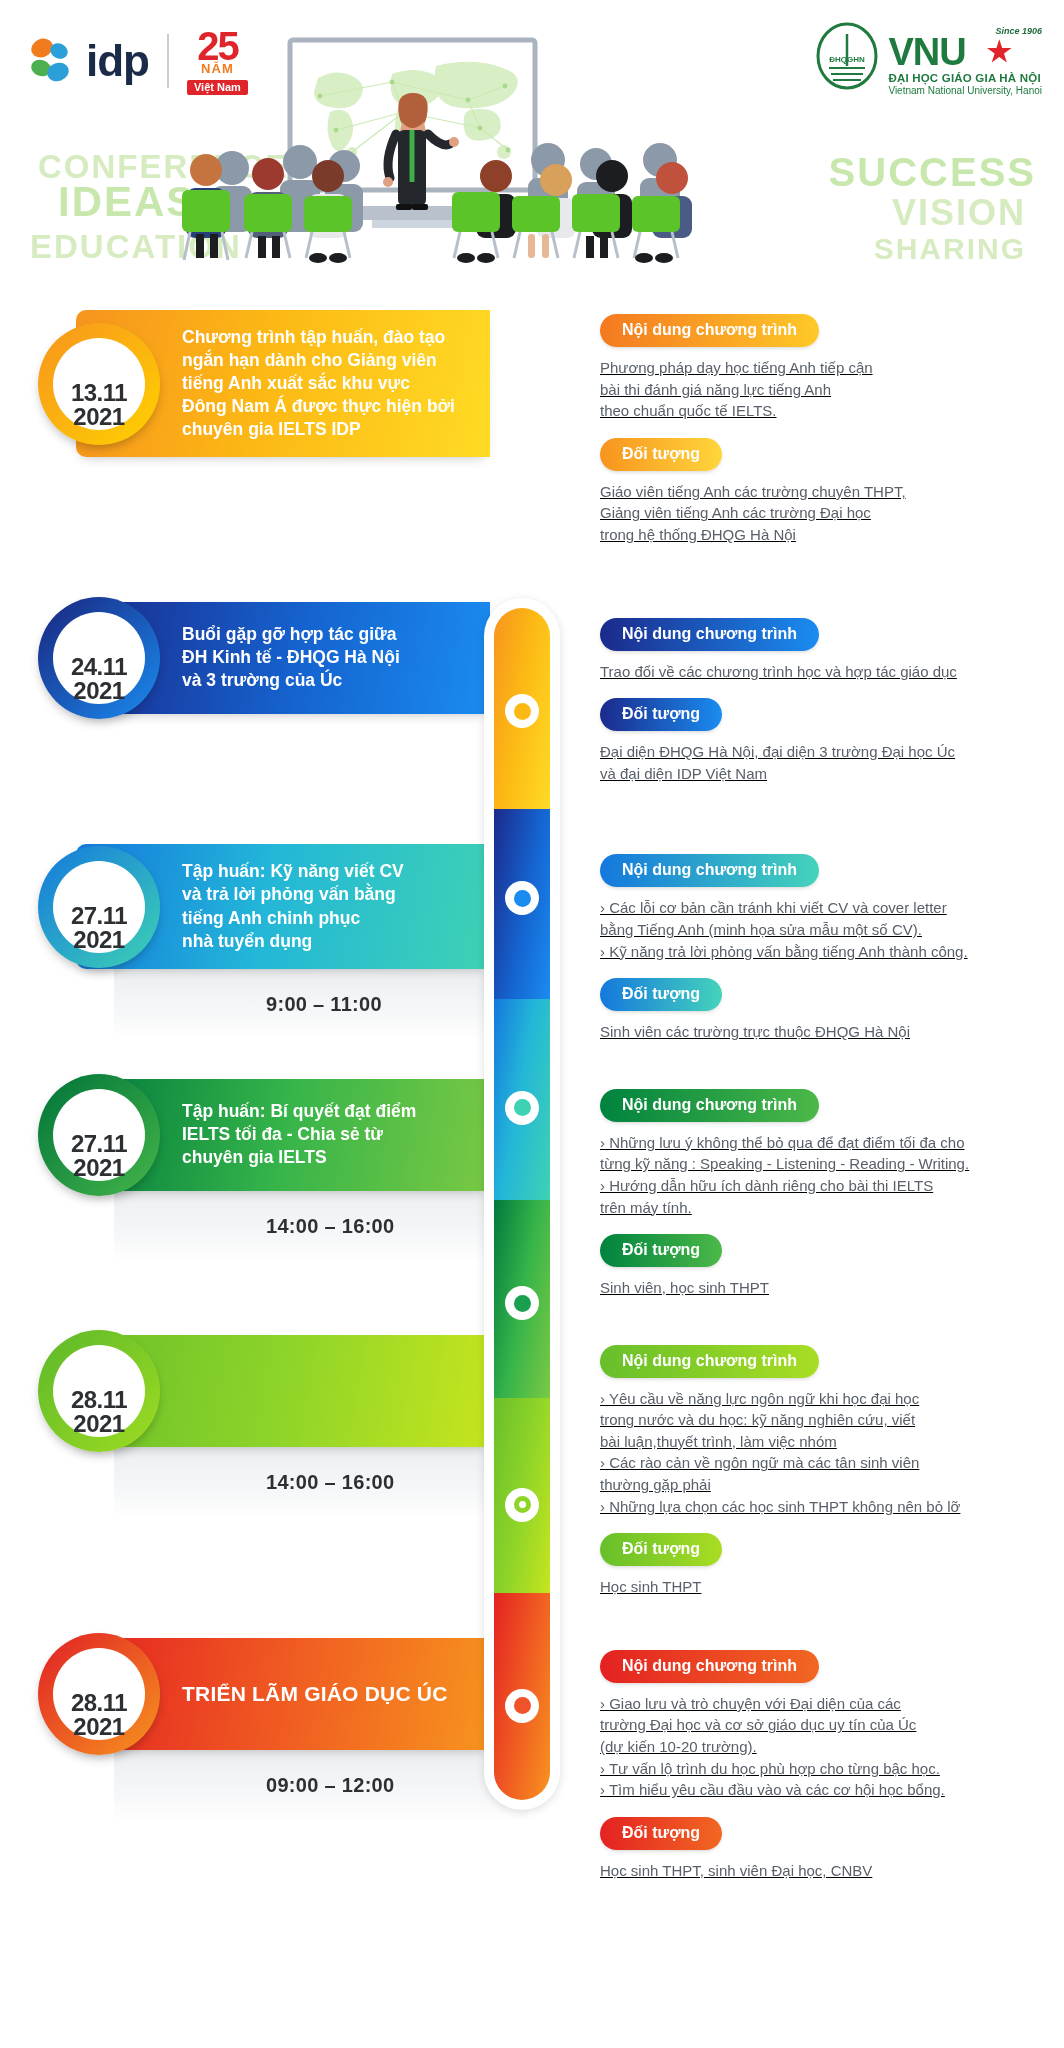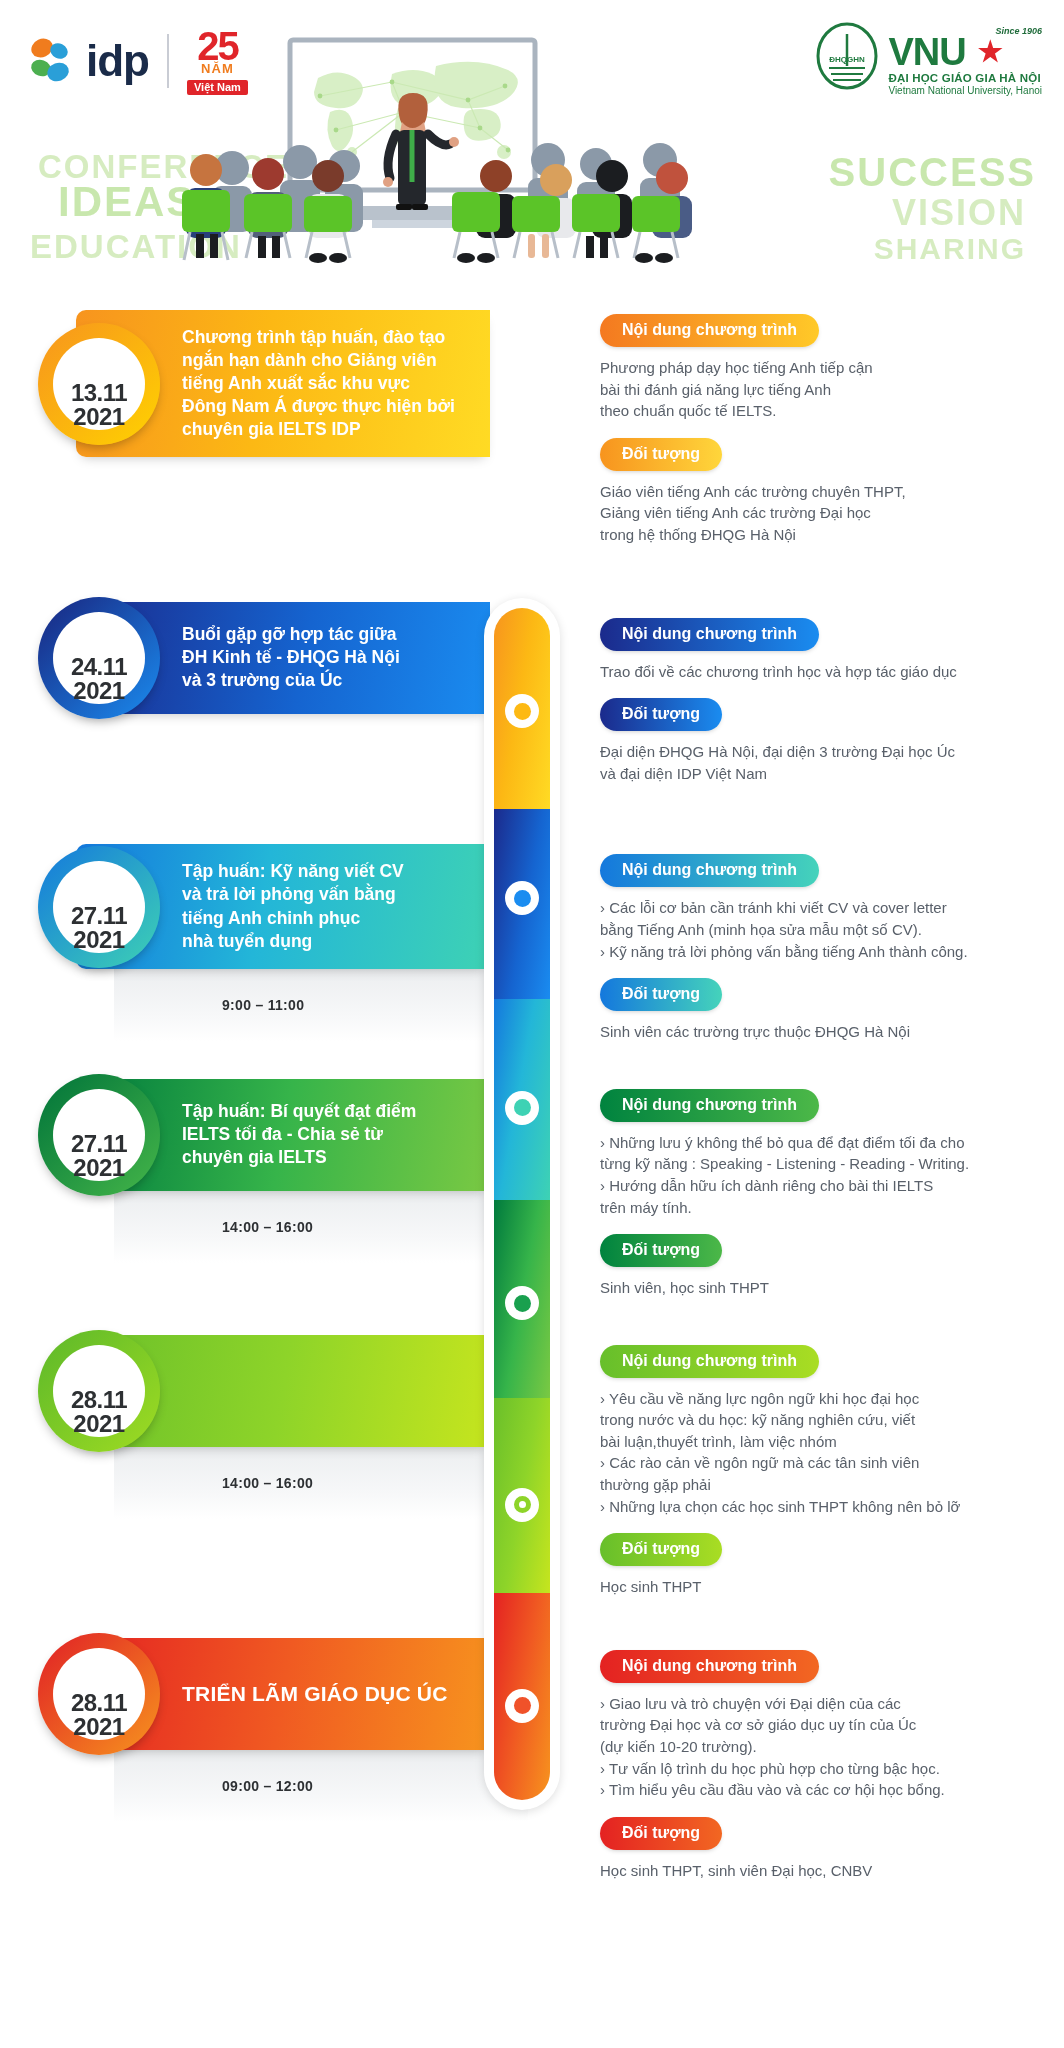"VNU" .vnu-big { gap: 12px -> 21px }
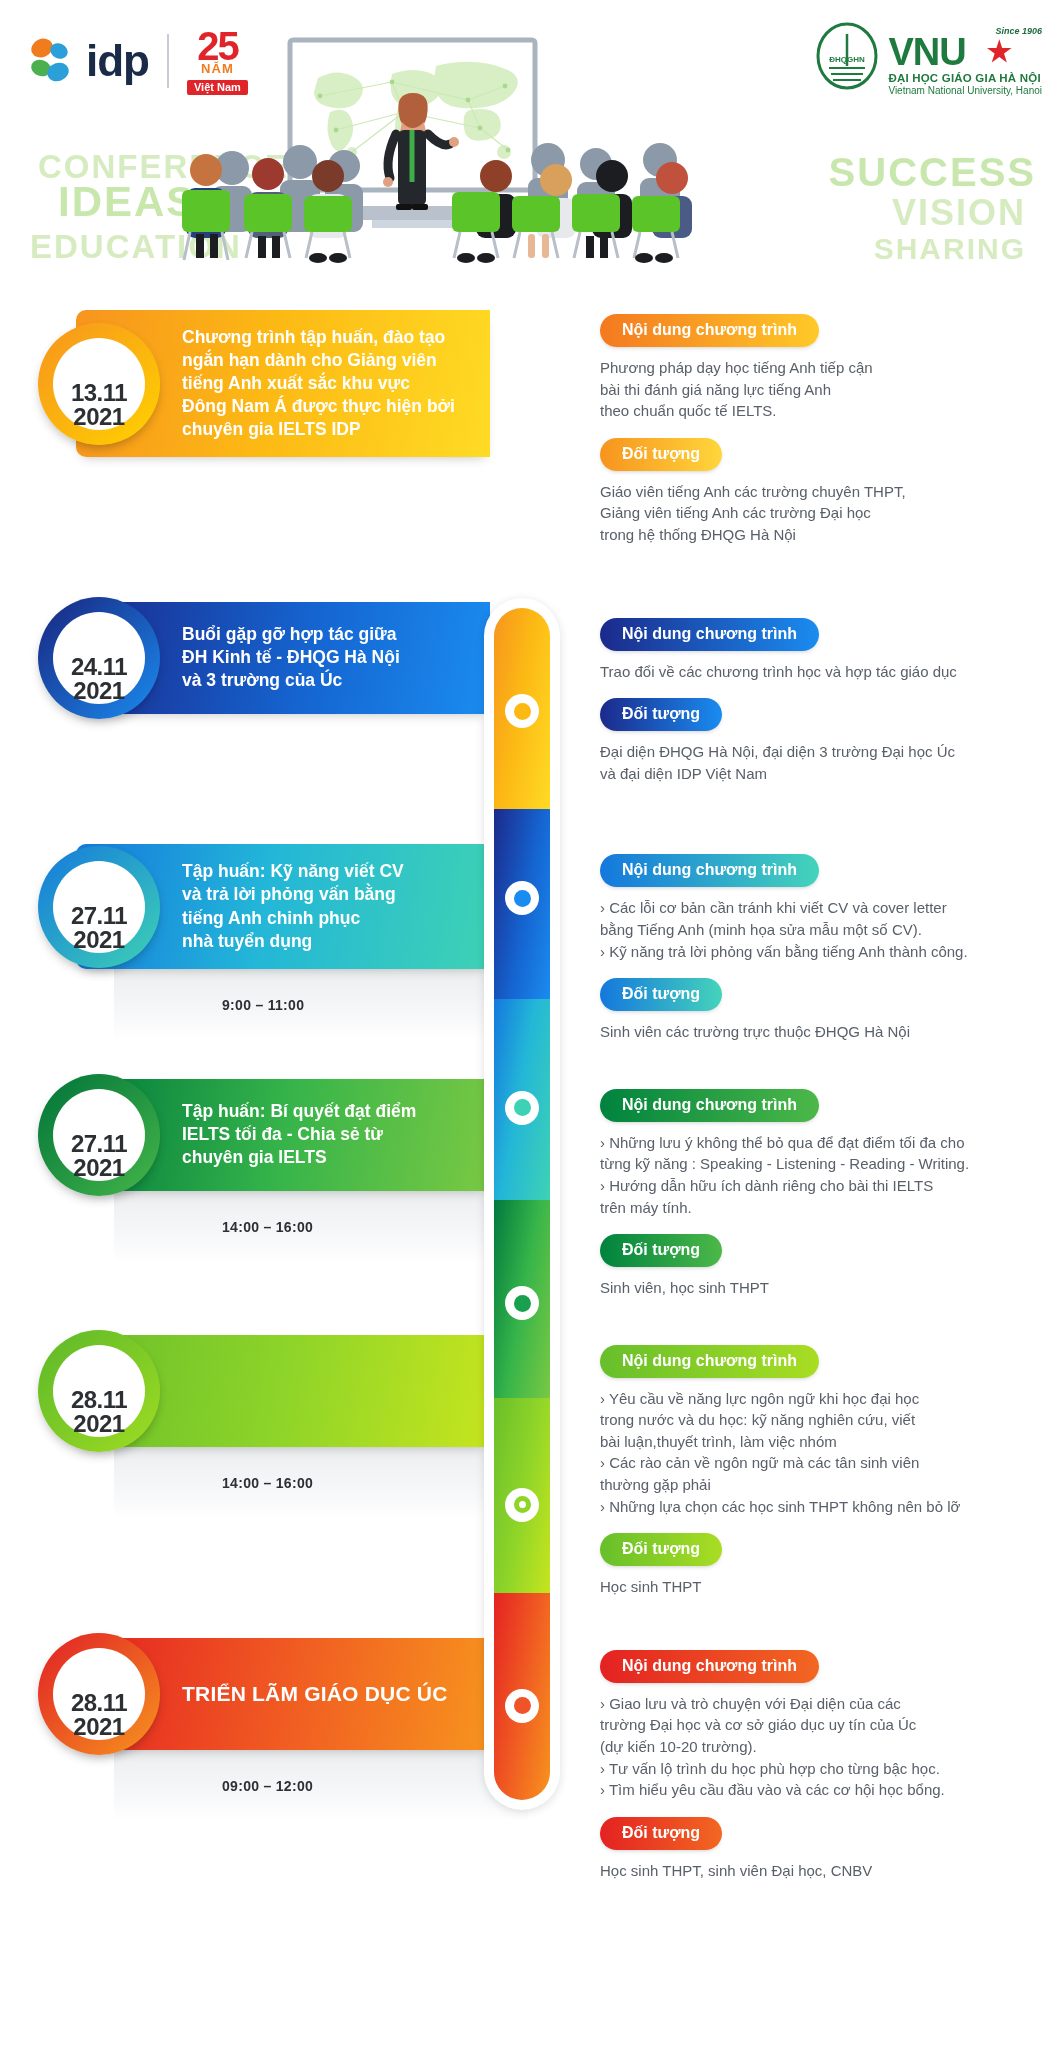"Nội dung chương trình" .block { text-decoration: none -> underline }
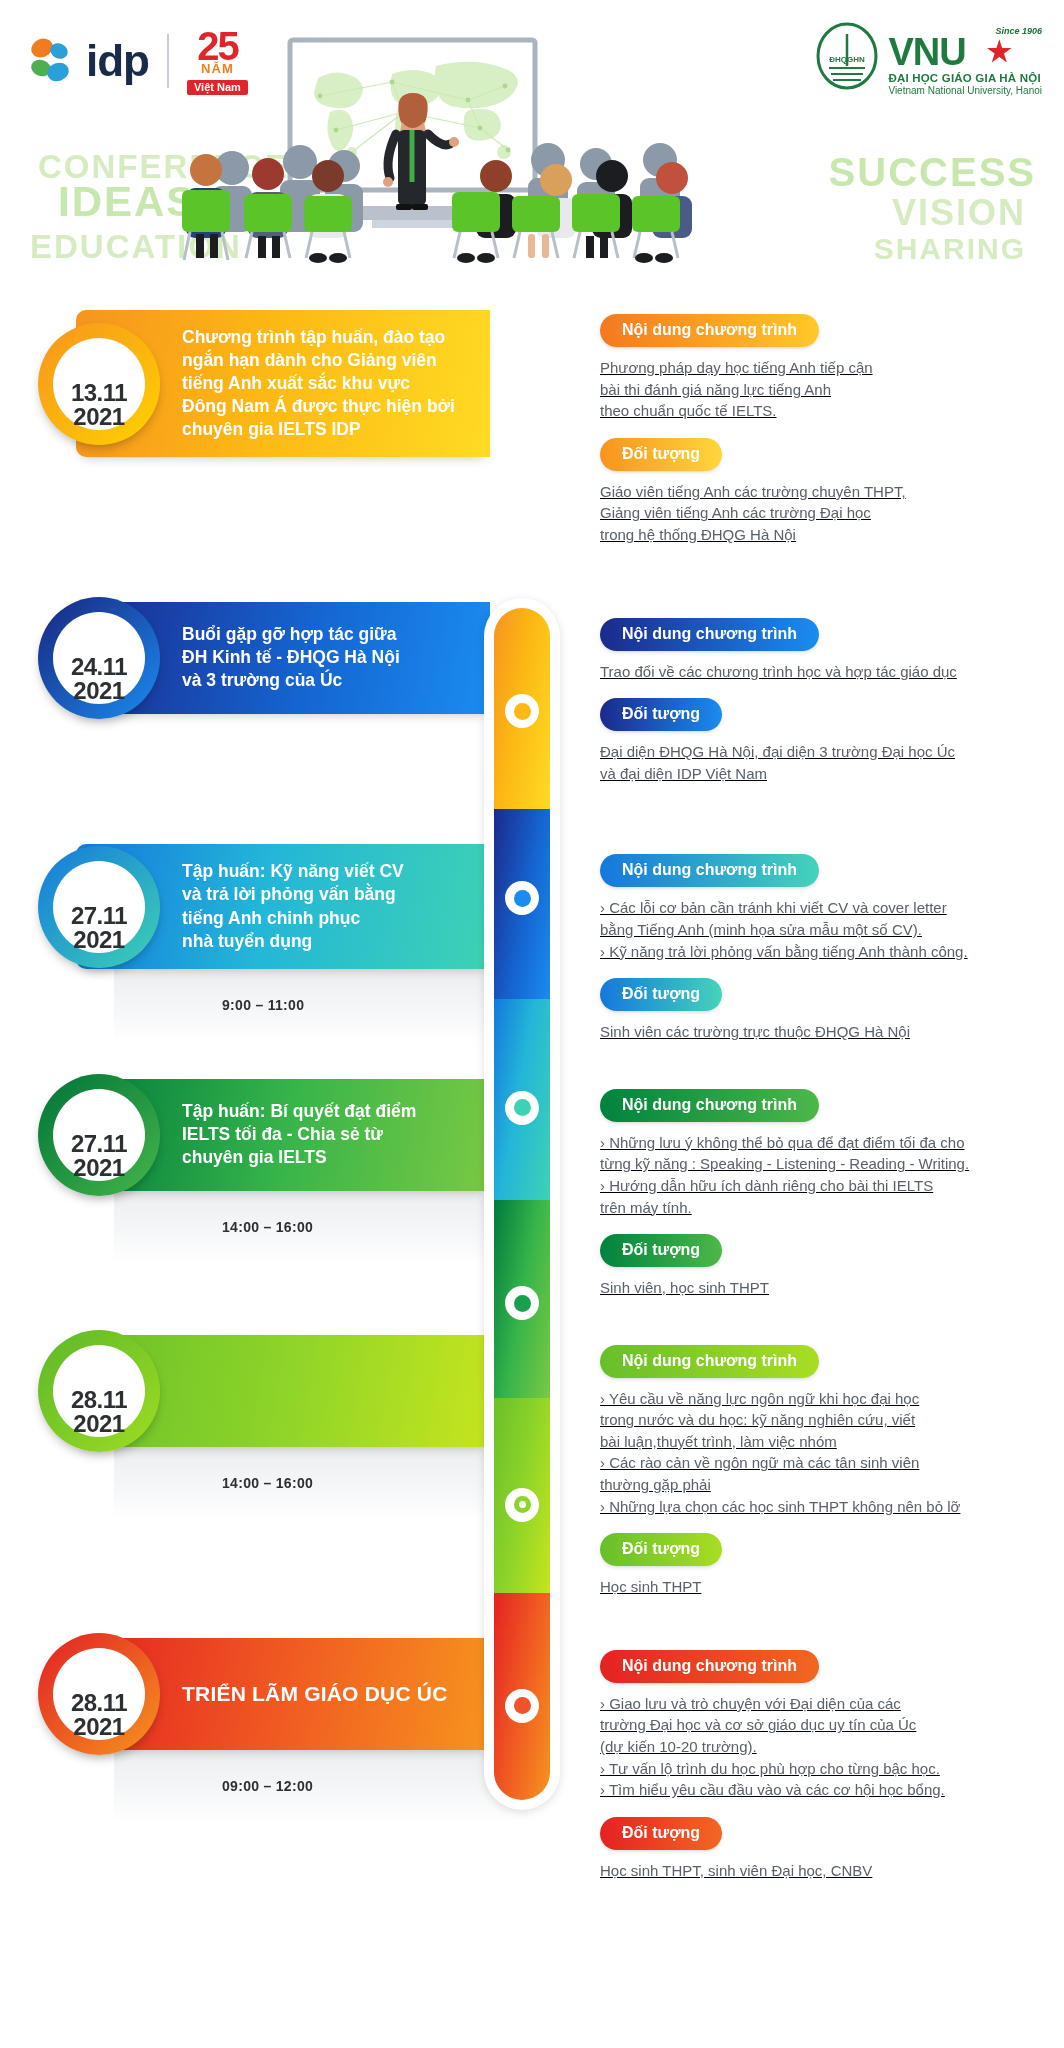"9:00 – 11:00" .timebar span { font-size: 14px -> 20px; margin-left: none -> 44px }
